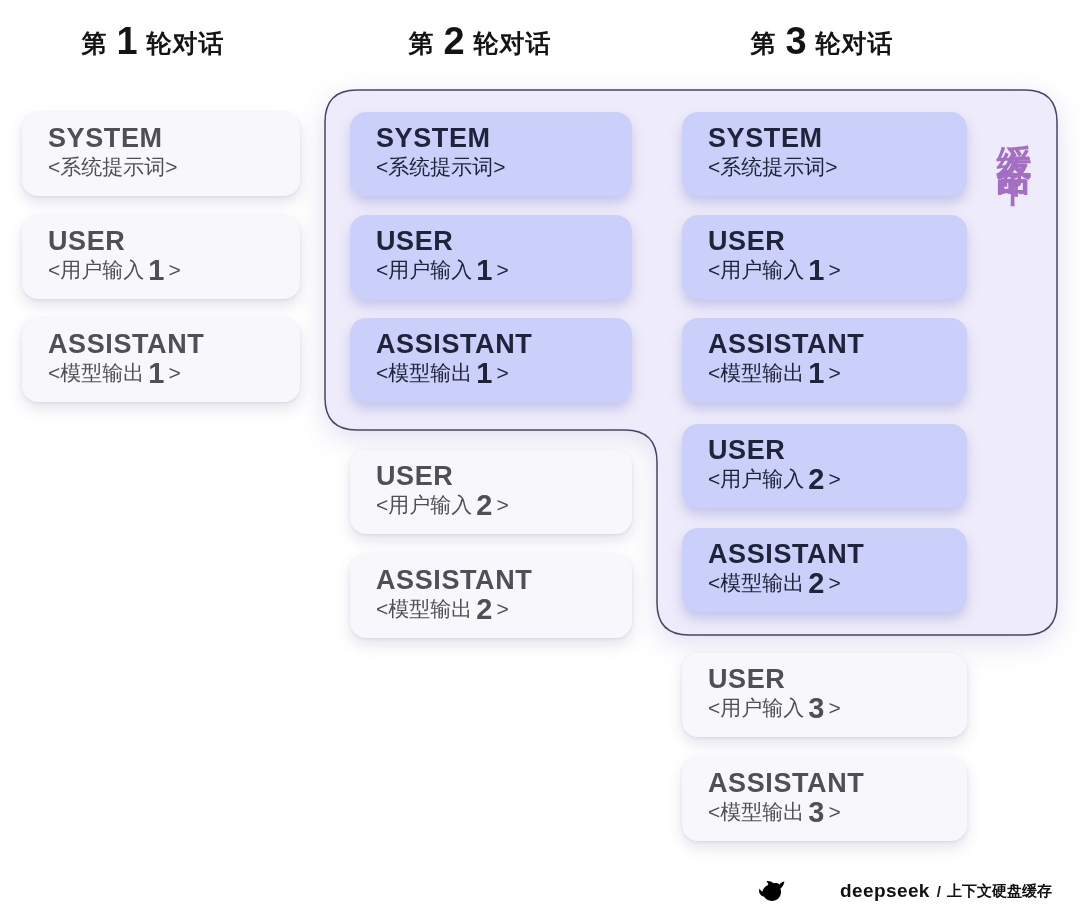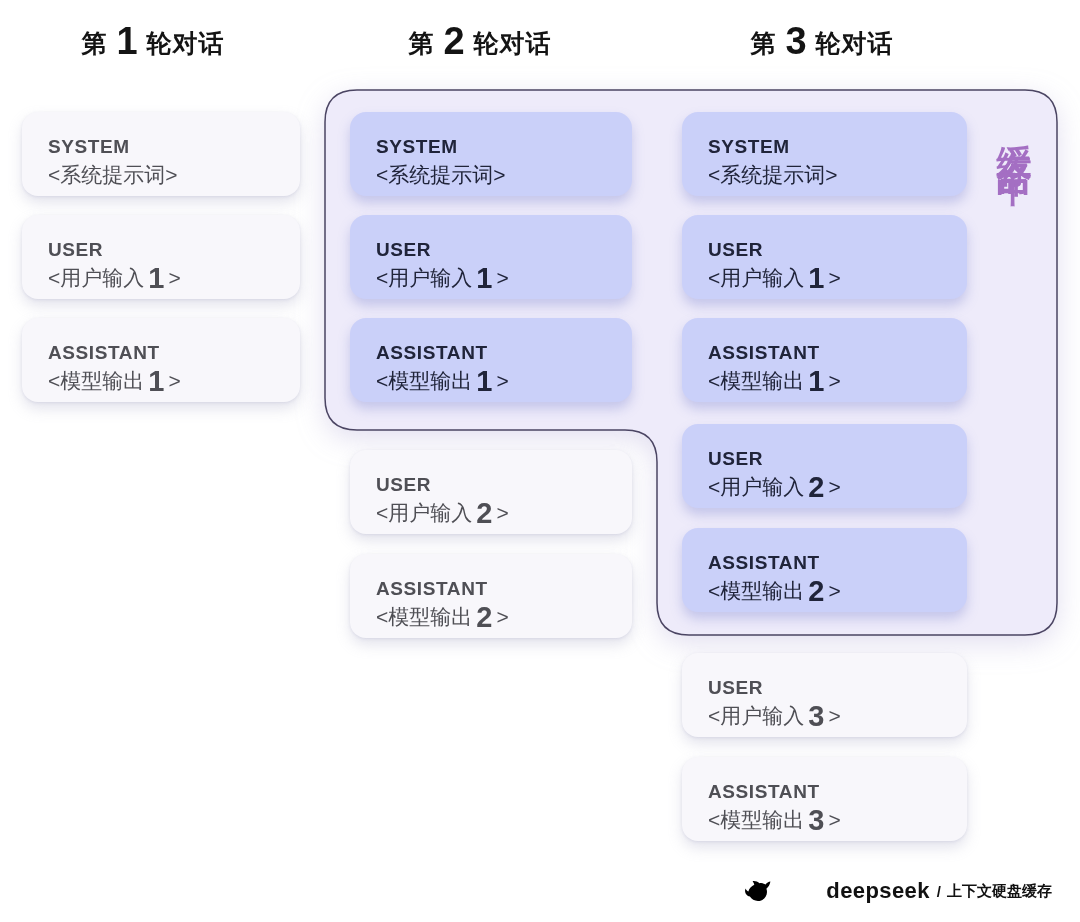"SYSTEM" .card-label { font-size: 19px -> 27px; margin-top: 8px -> none }
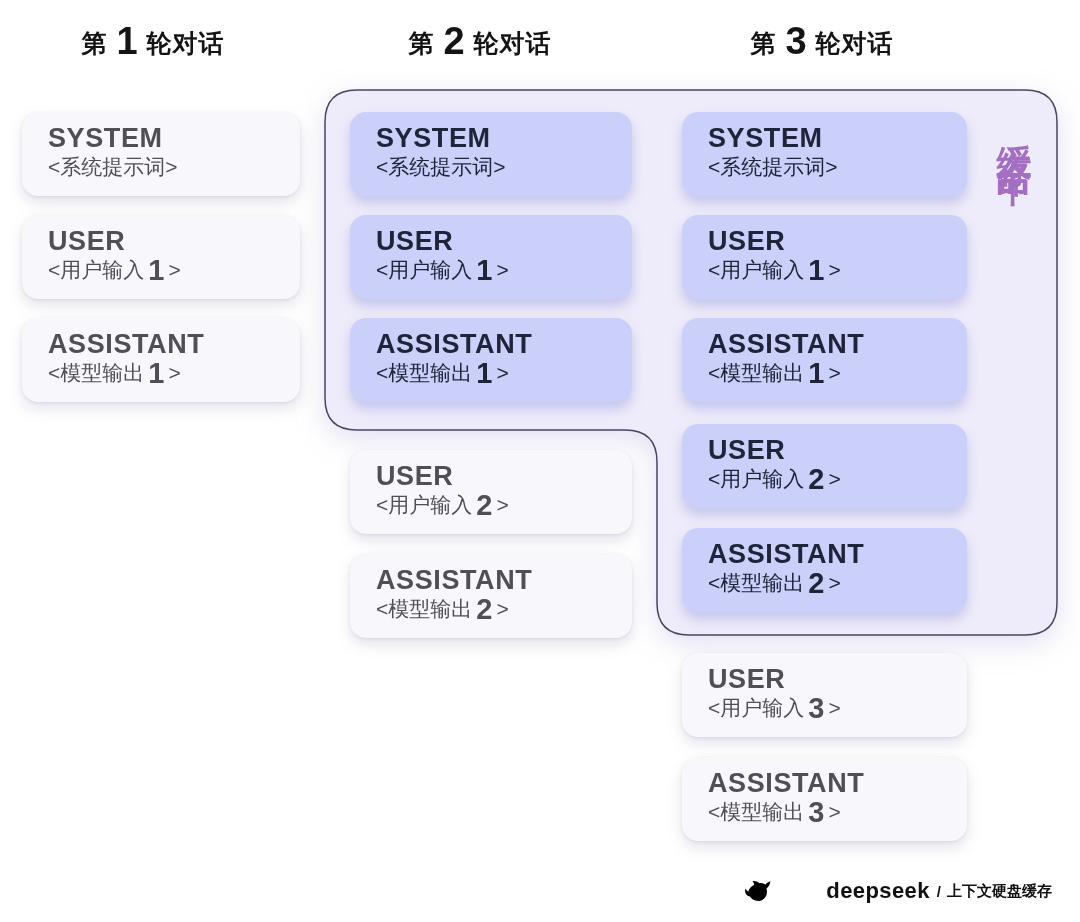"deepseek" .brand { font-size: 22px -> 19px }
